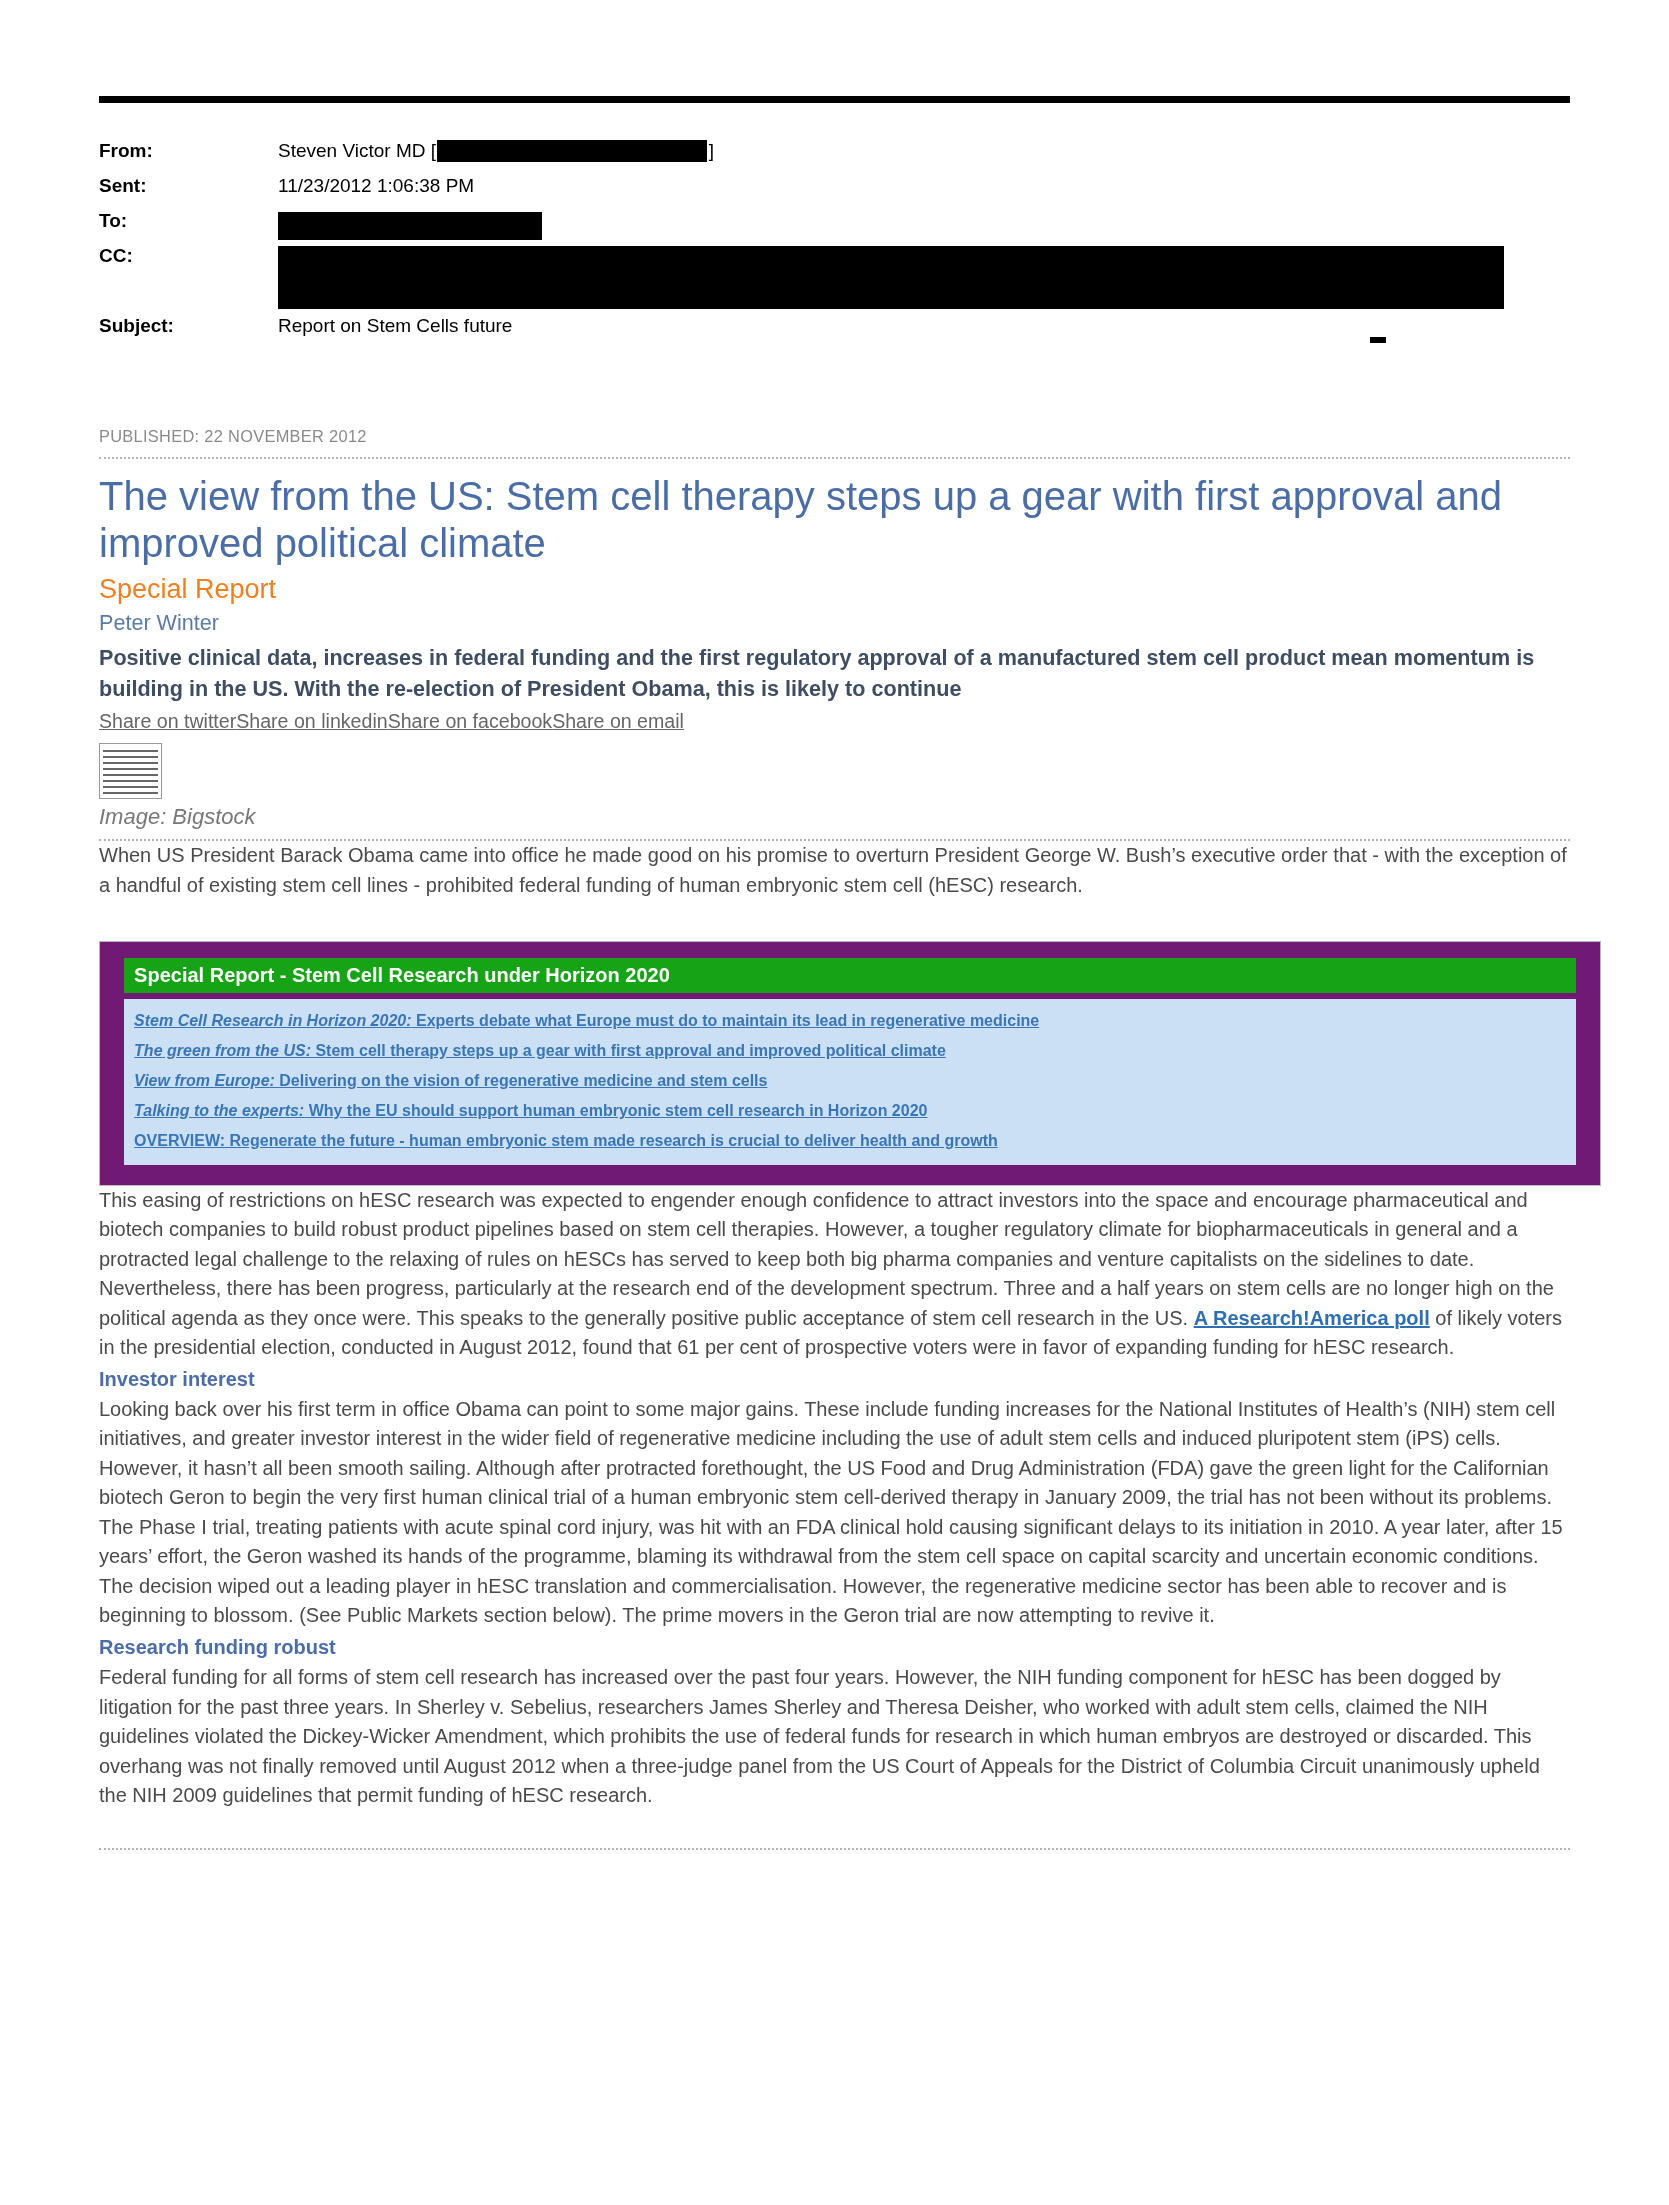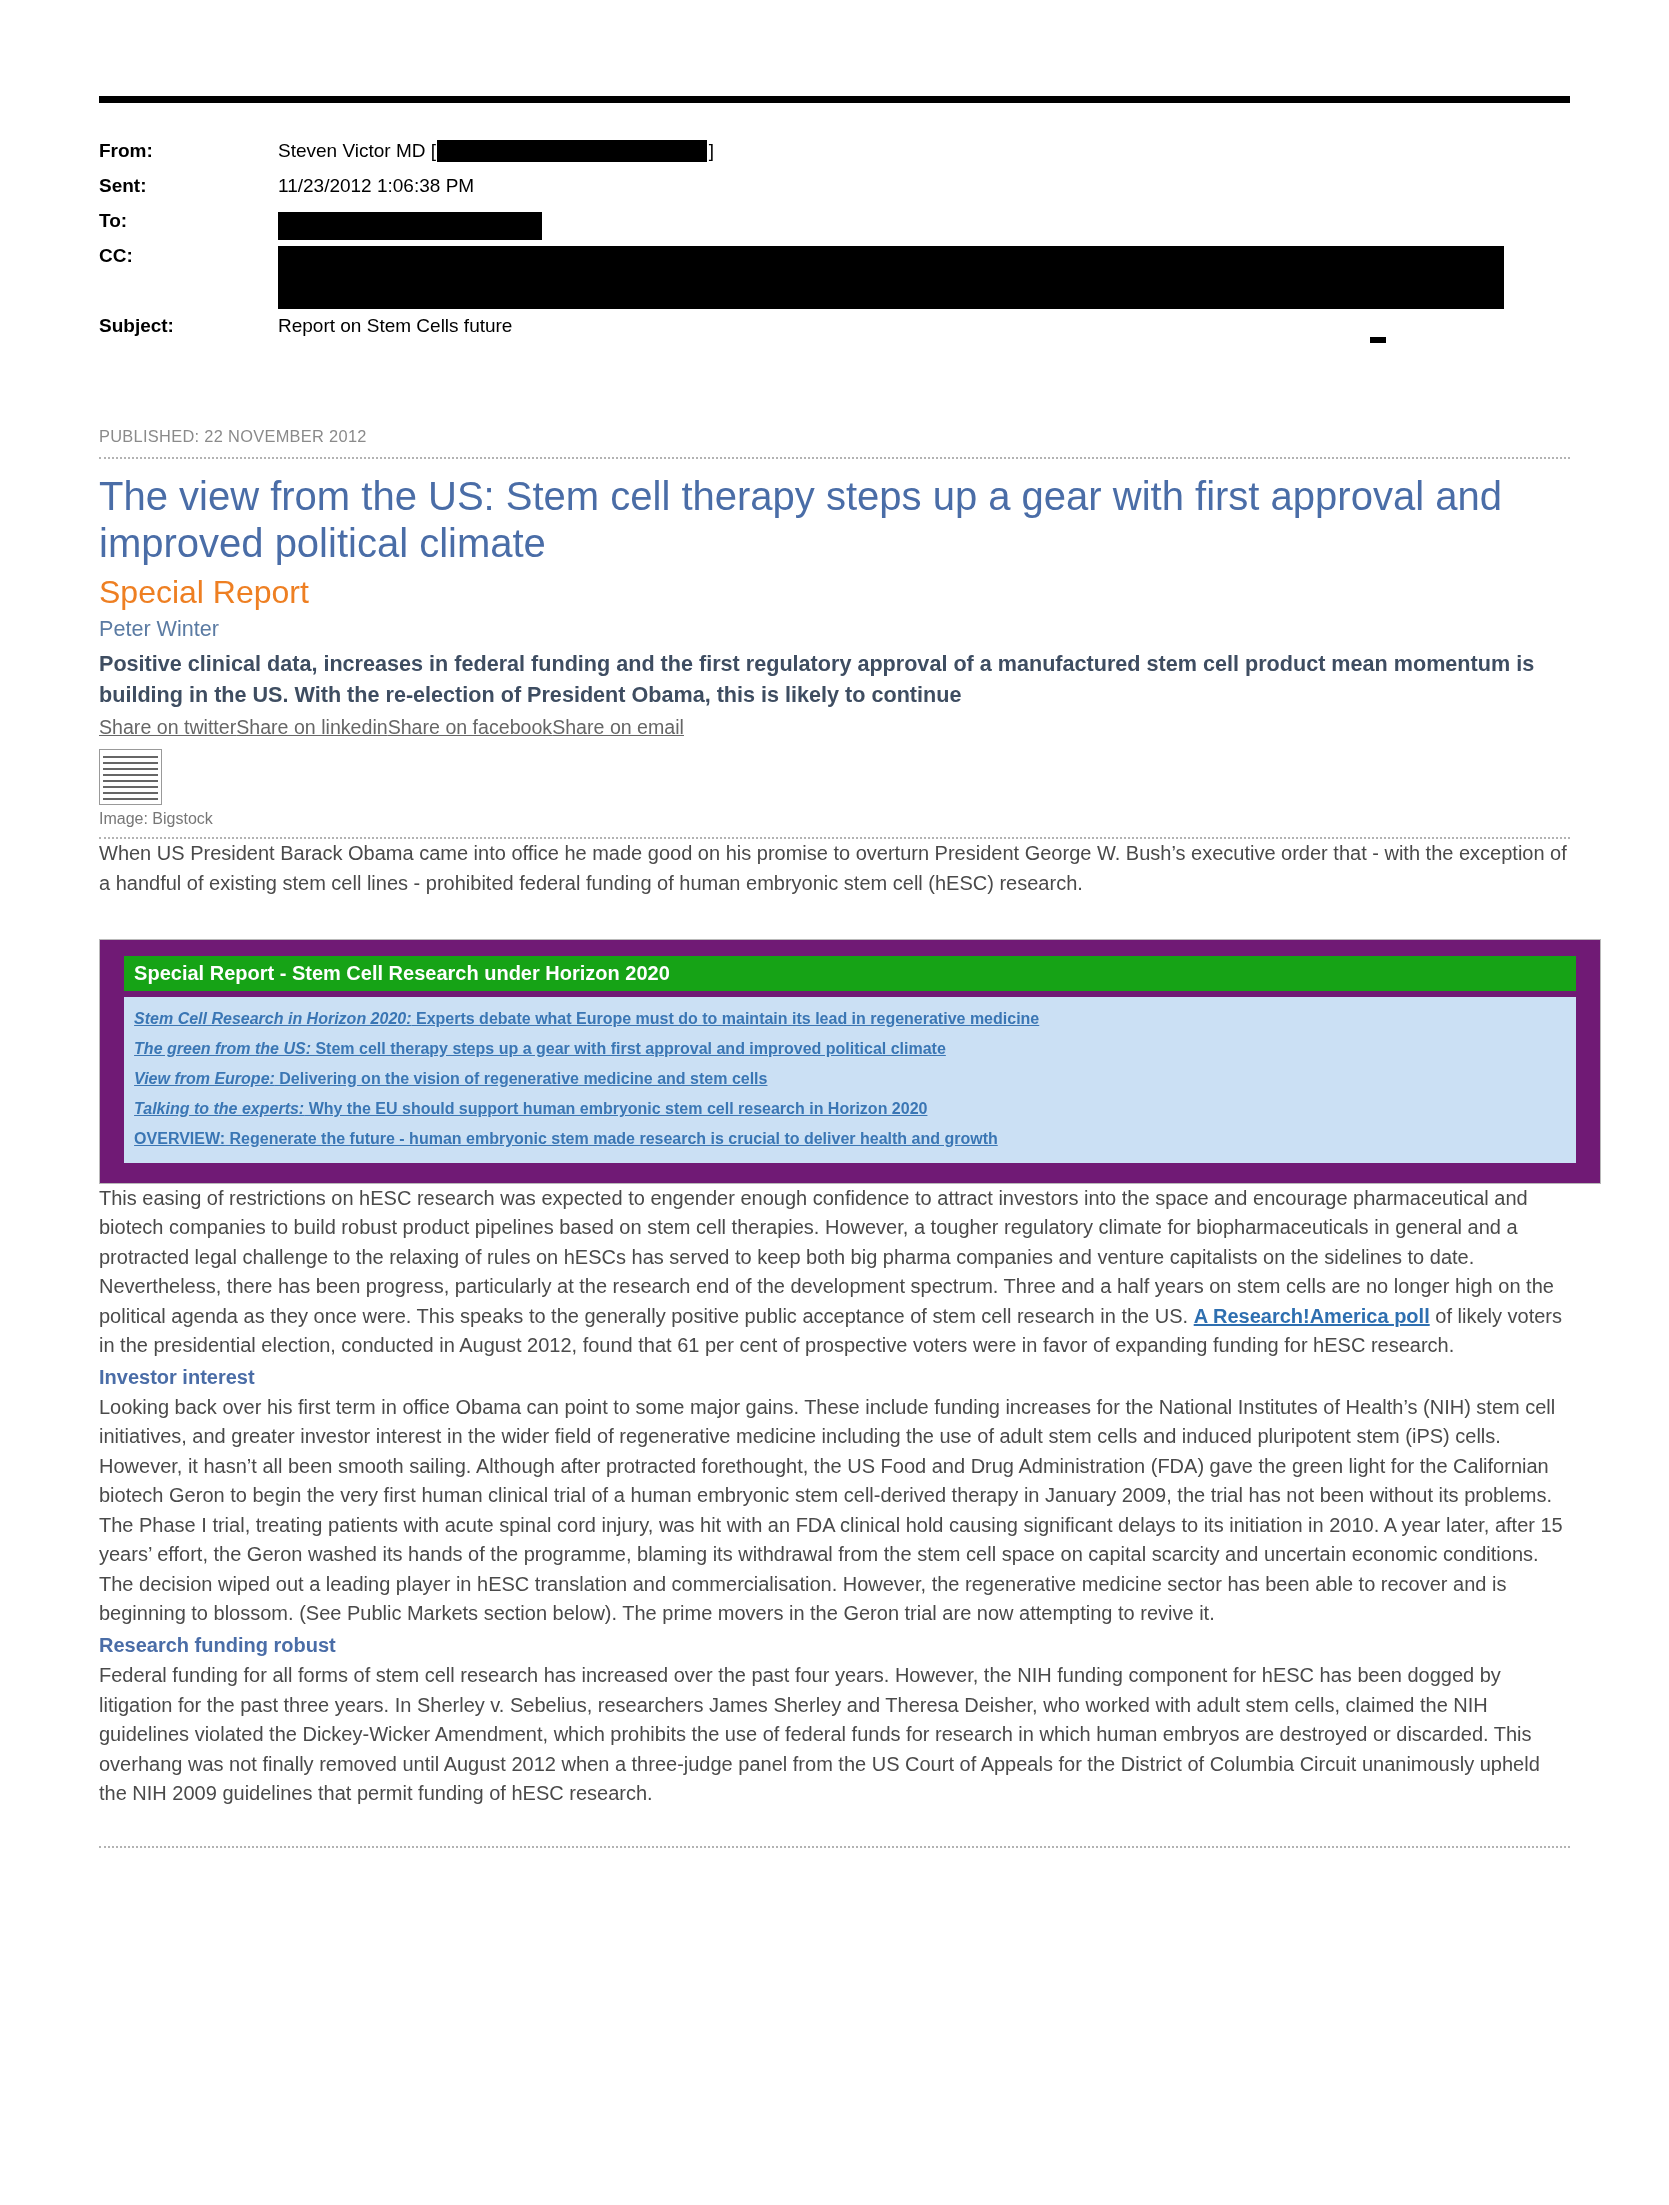"Special Report" .kicker { font-size: 32px -> 27px }
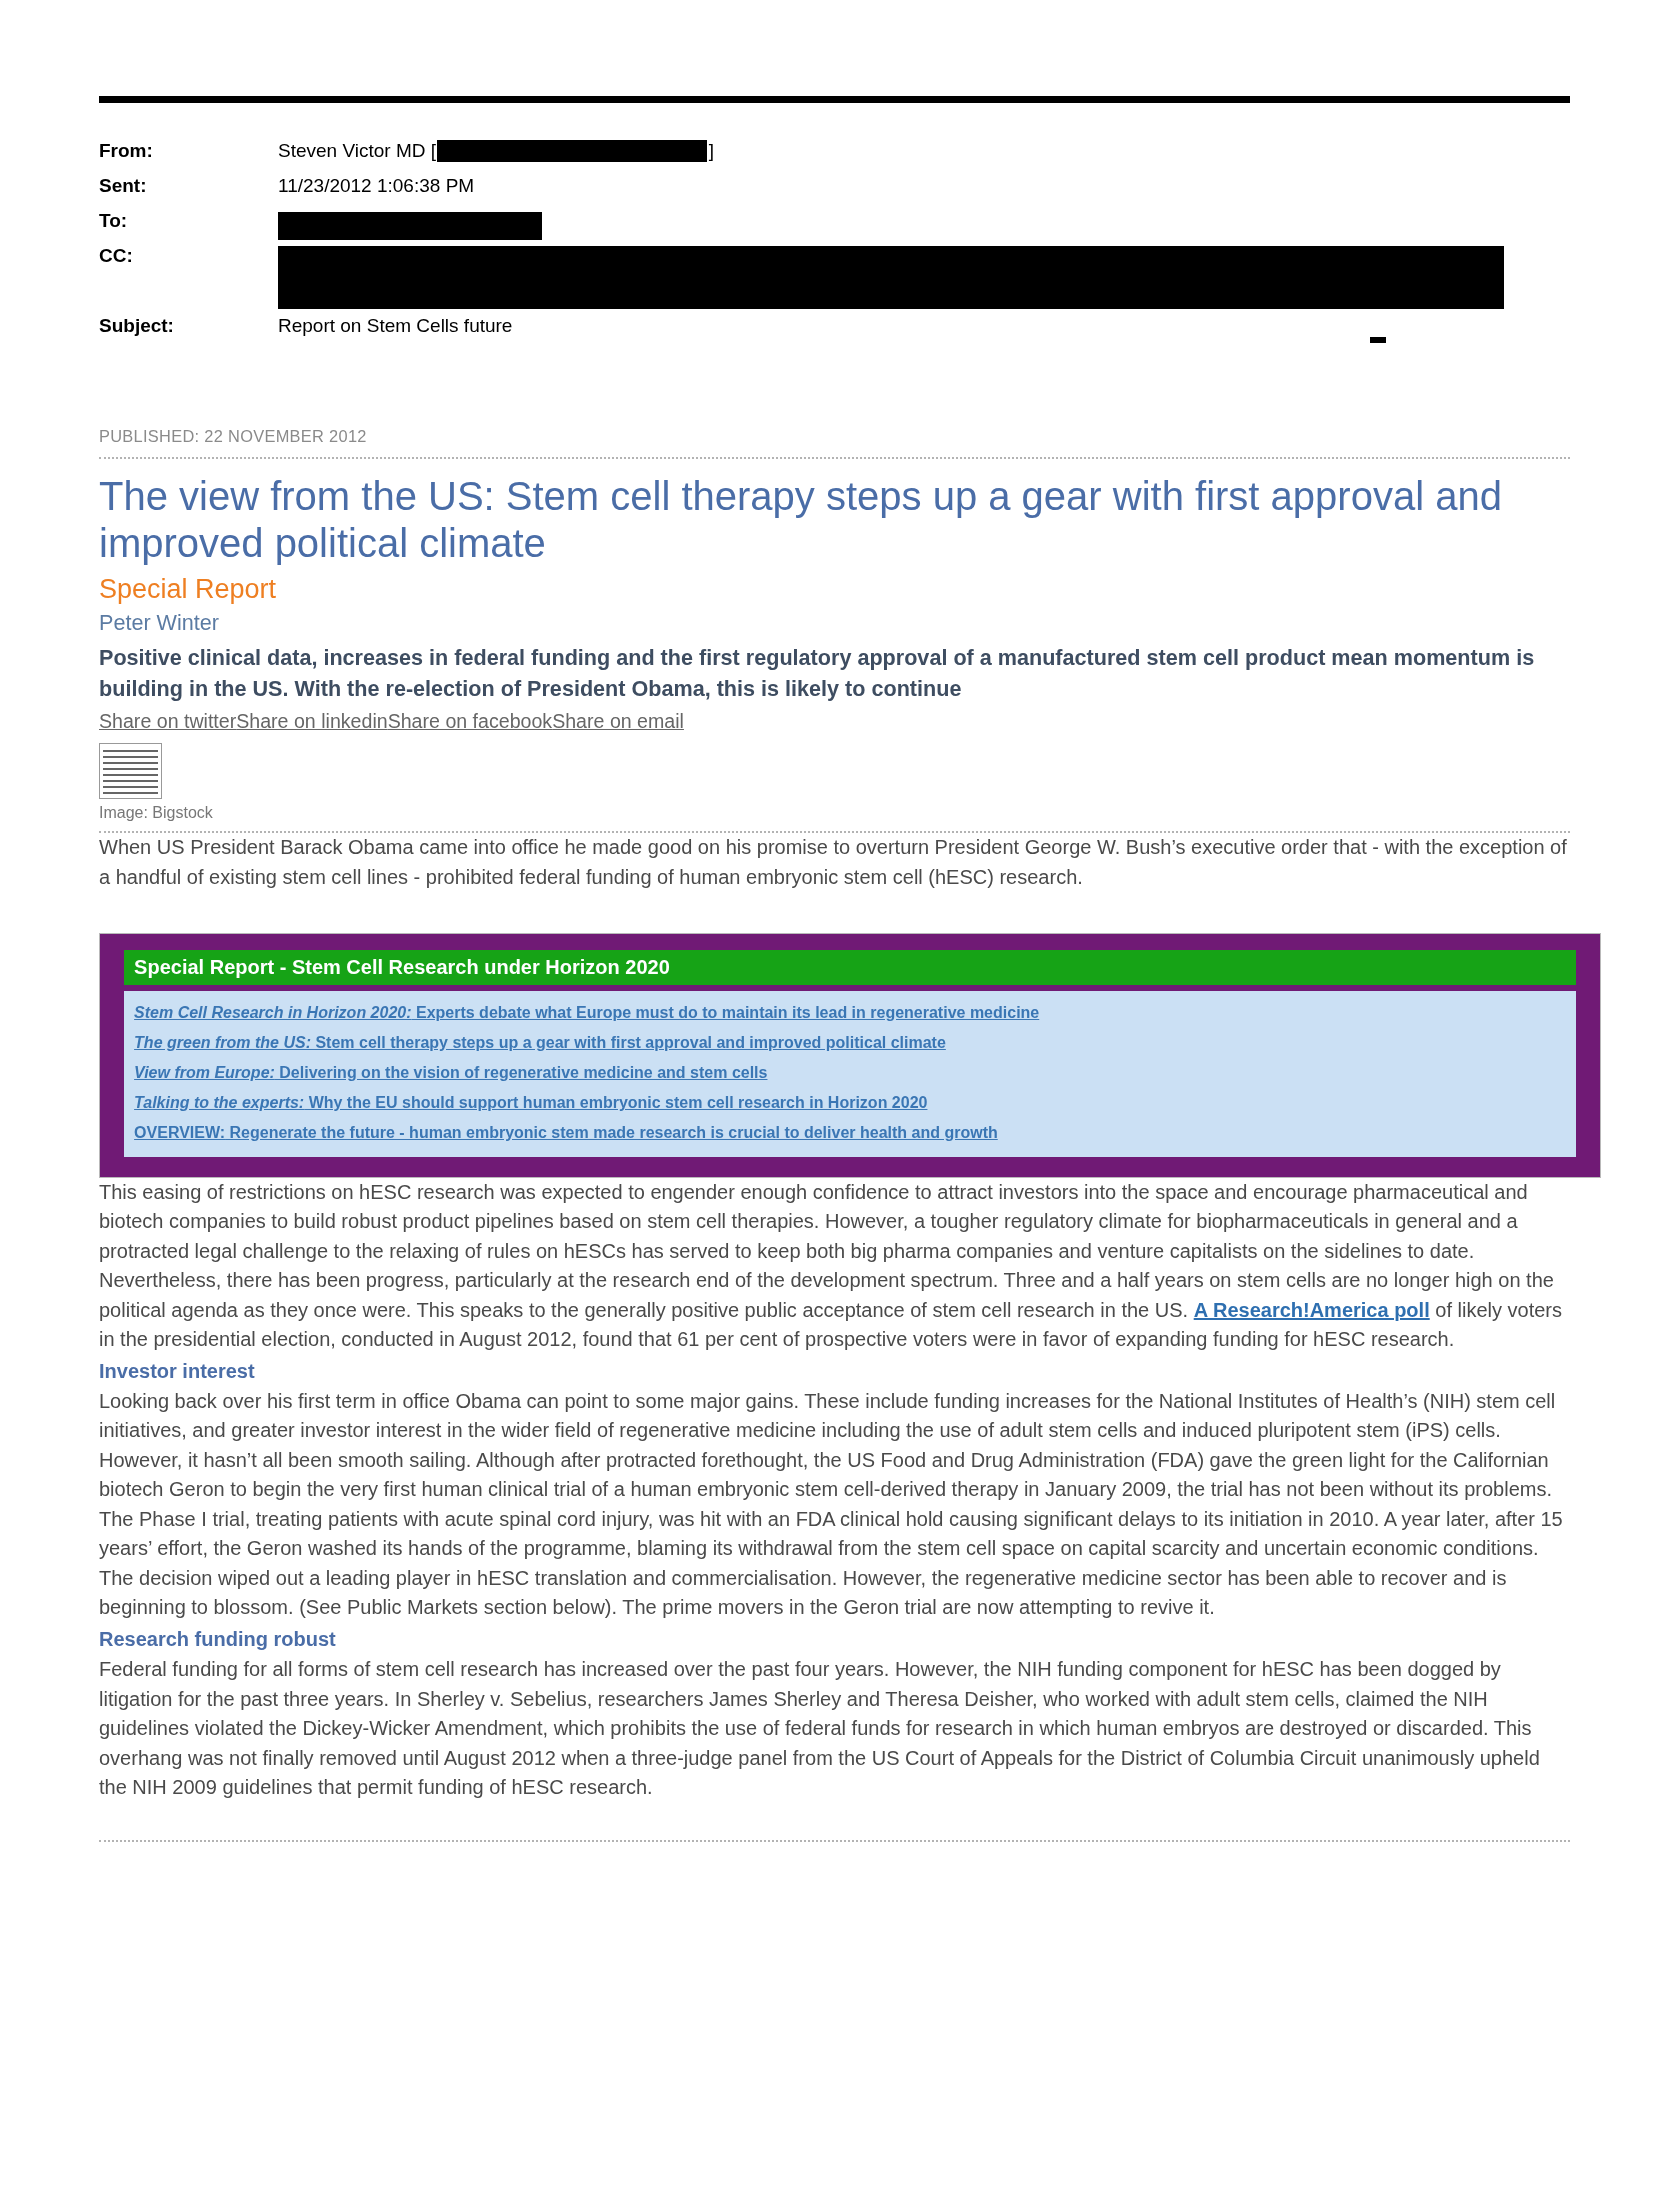"Image: Bigstock" .caption { font-size: 16px -> 22px; font-style: none -> italic }
